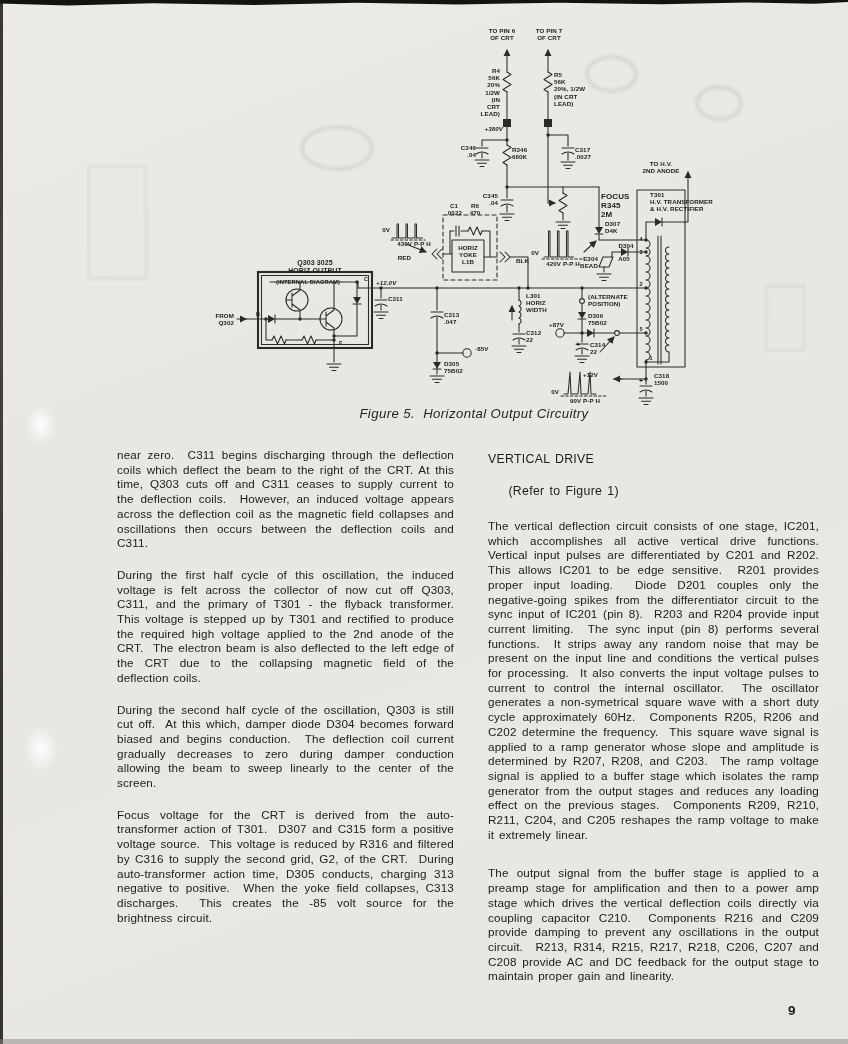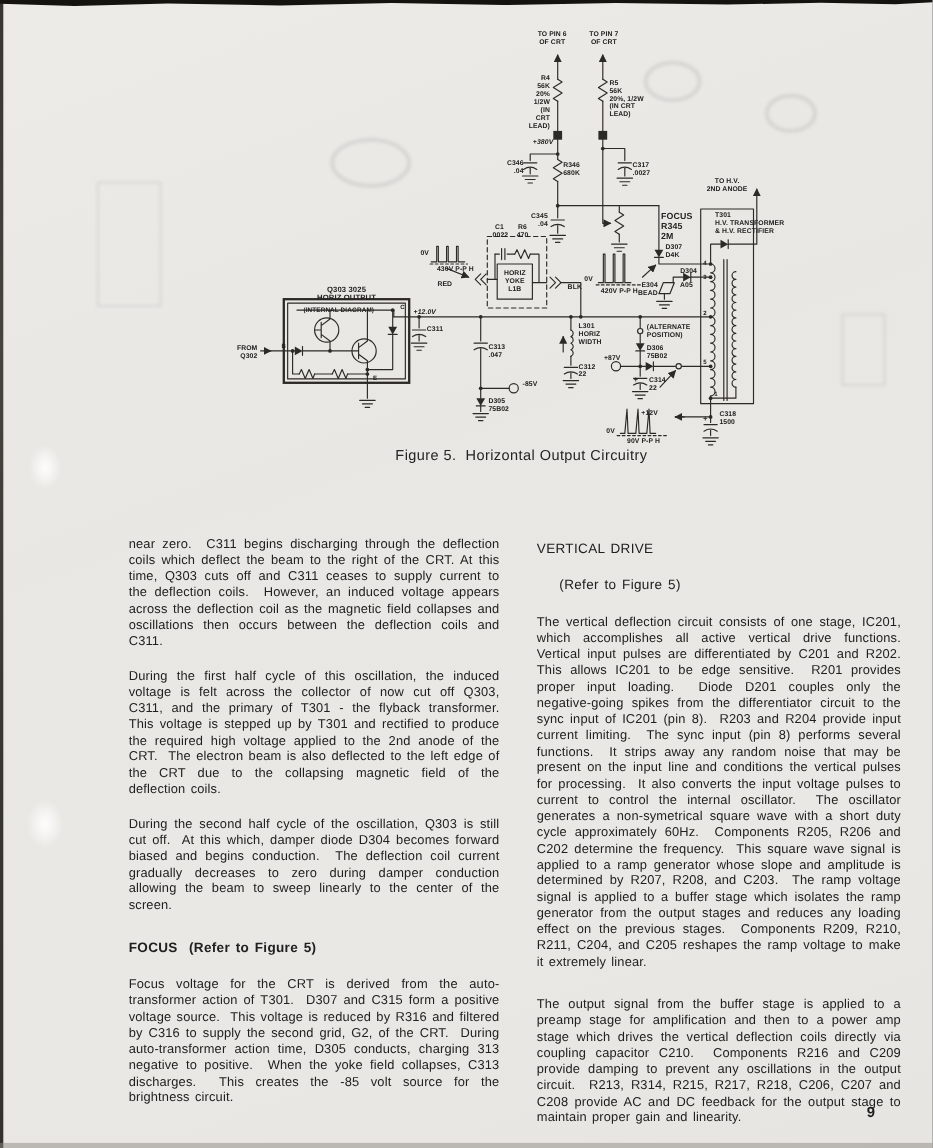"Figure 5. Horizontal Output Circuitry" .caption { font-style: none -> italic }
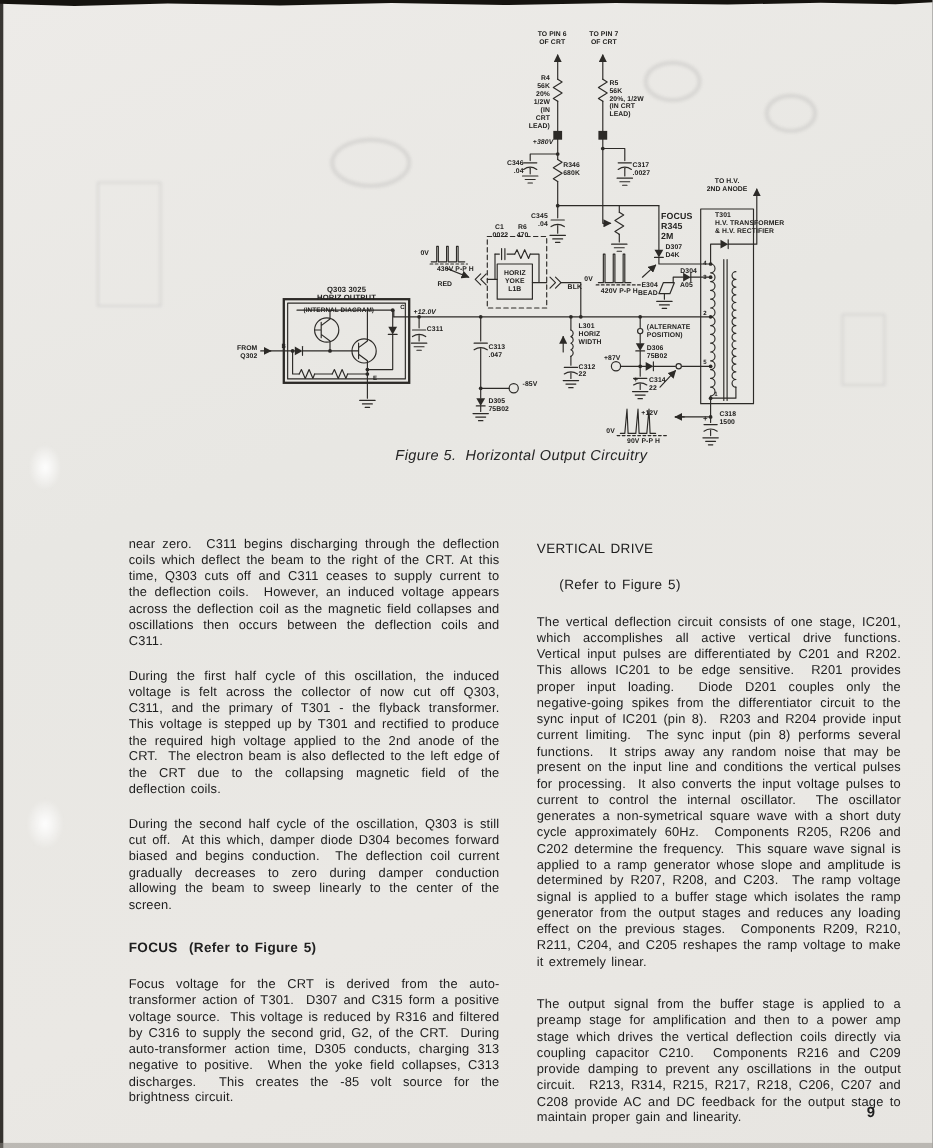"near zero. C311 begins discharging" .col { margin-top: 40px -> none }
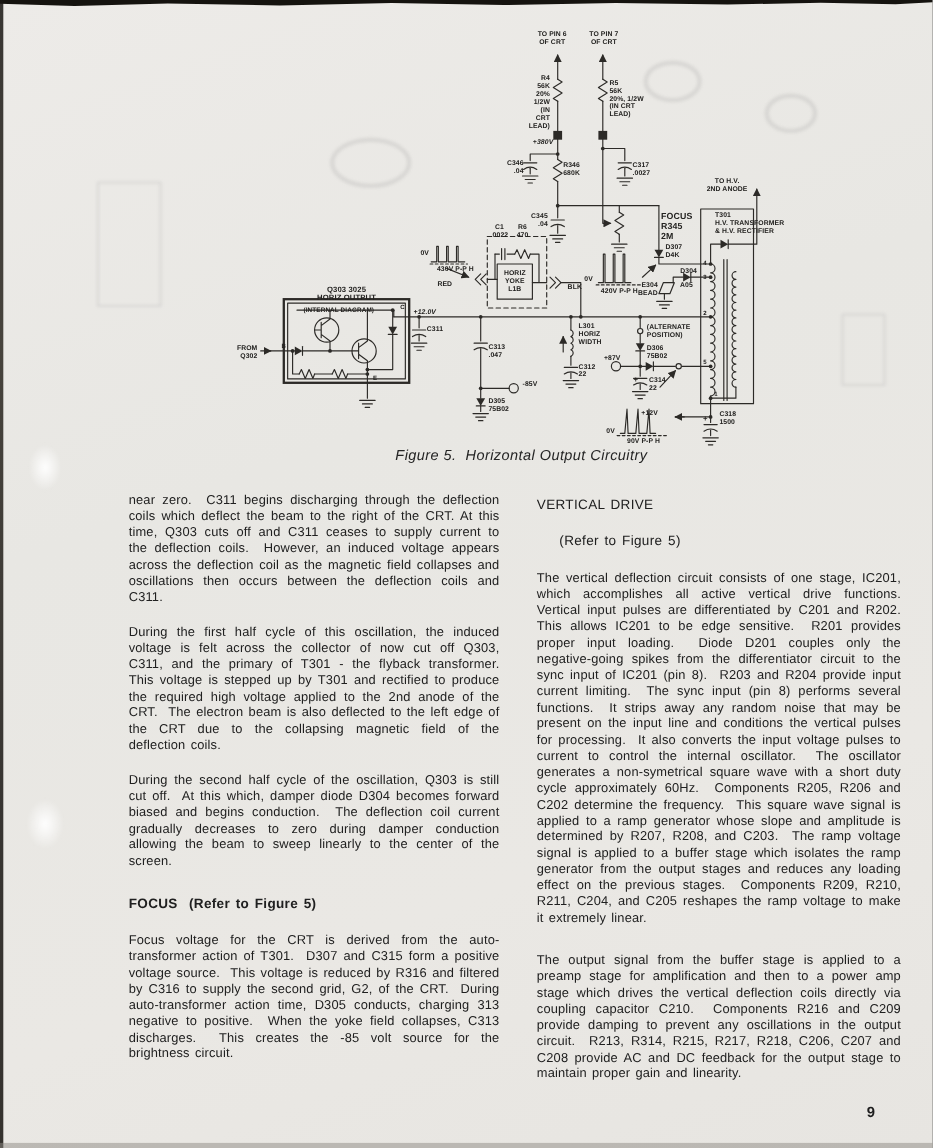"(Refer to Figure 5)" span { text: 5 -> 1 }
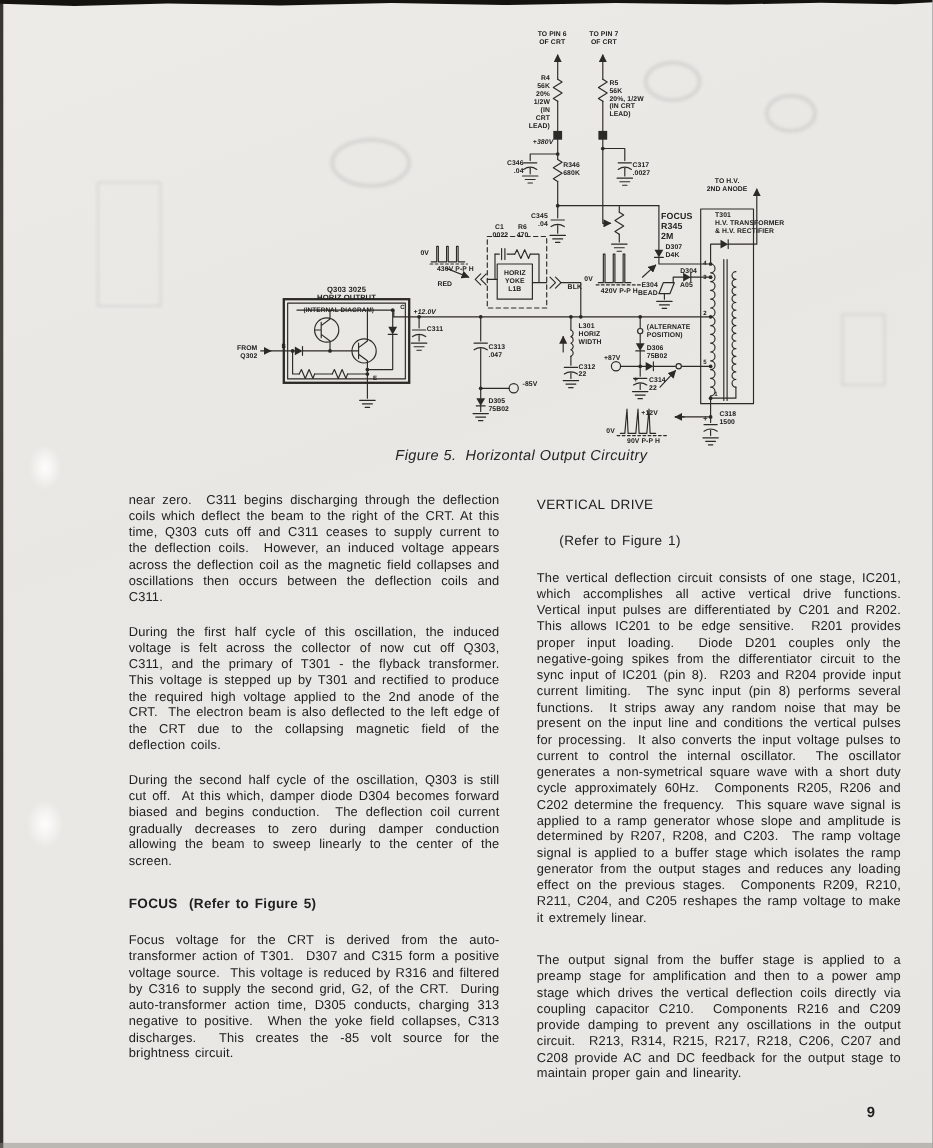"FOCUS (Refer to Figure 5)" div.subhead { html: <div>FOCUS (Refer to Figure 5)</div> -> none }
